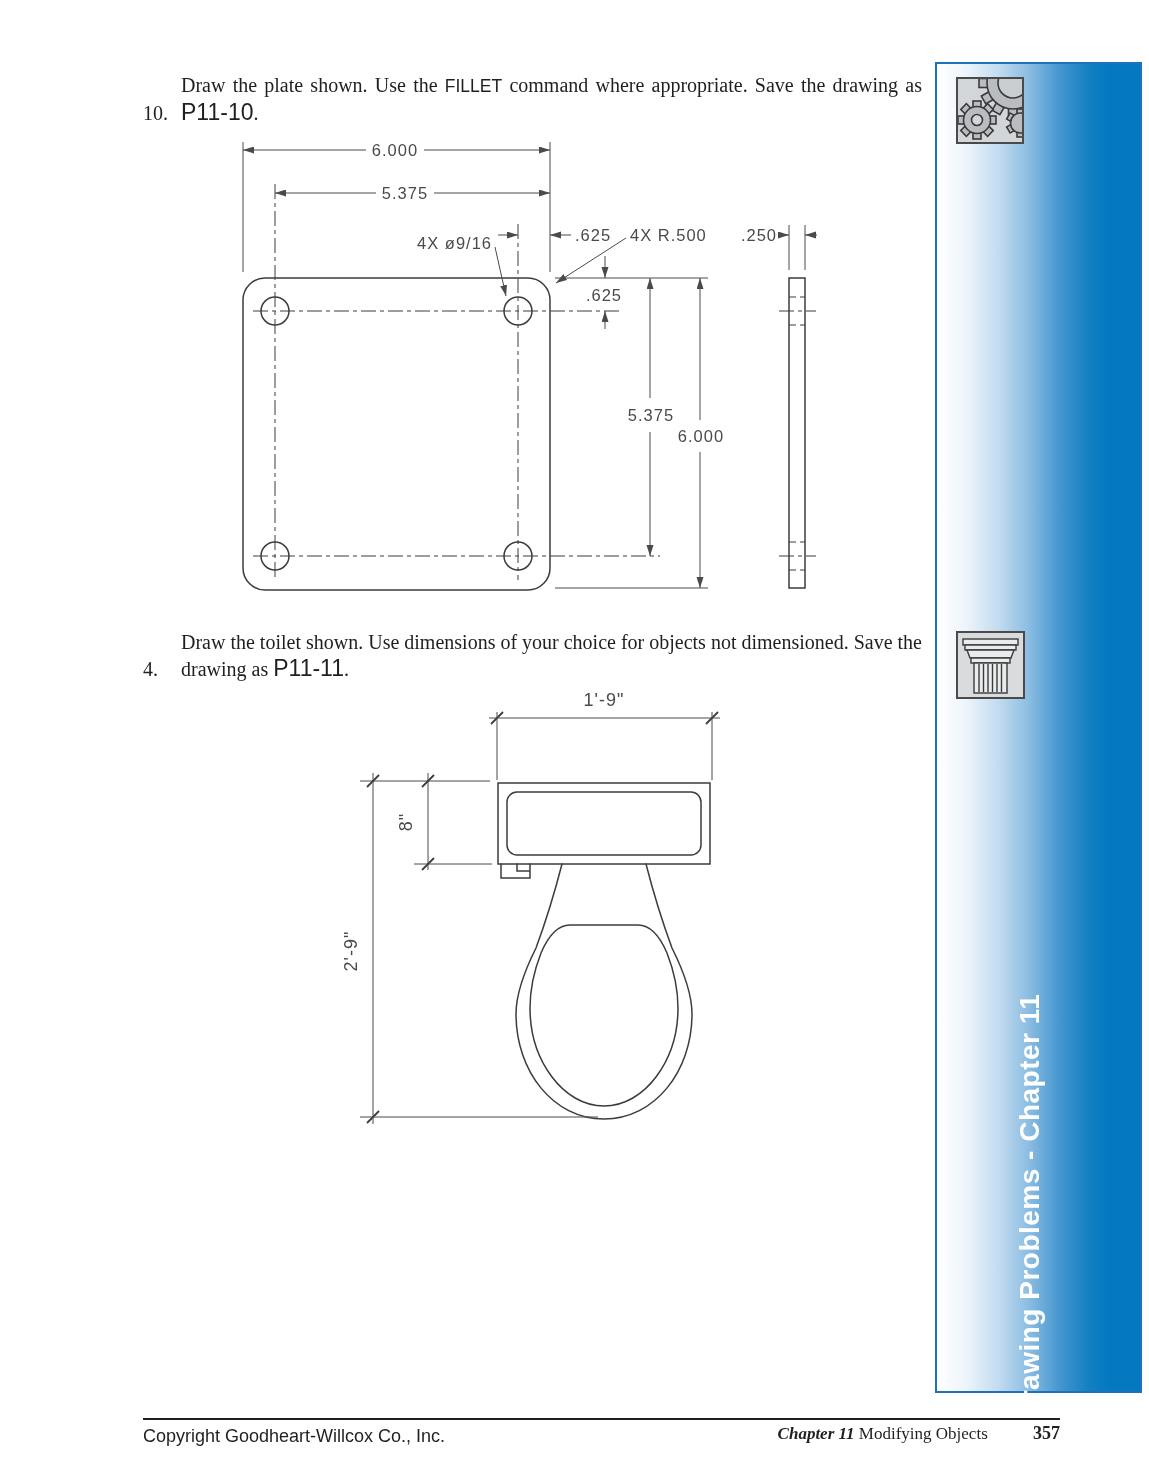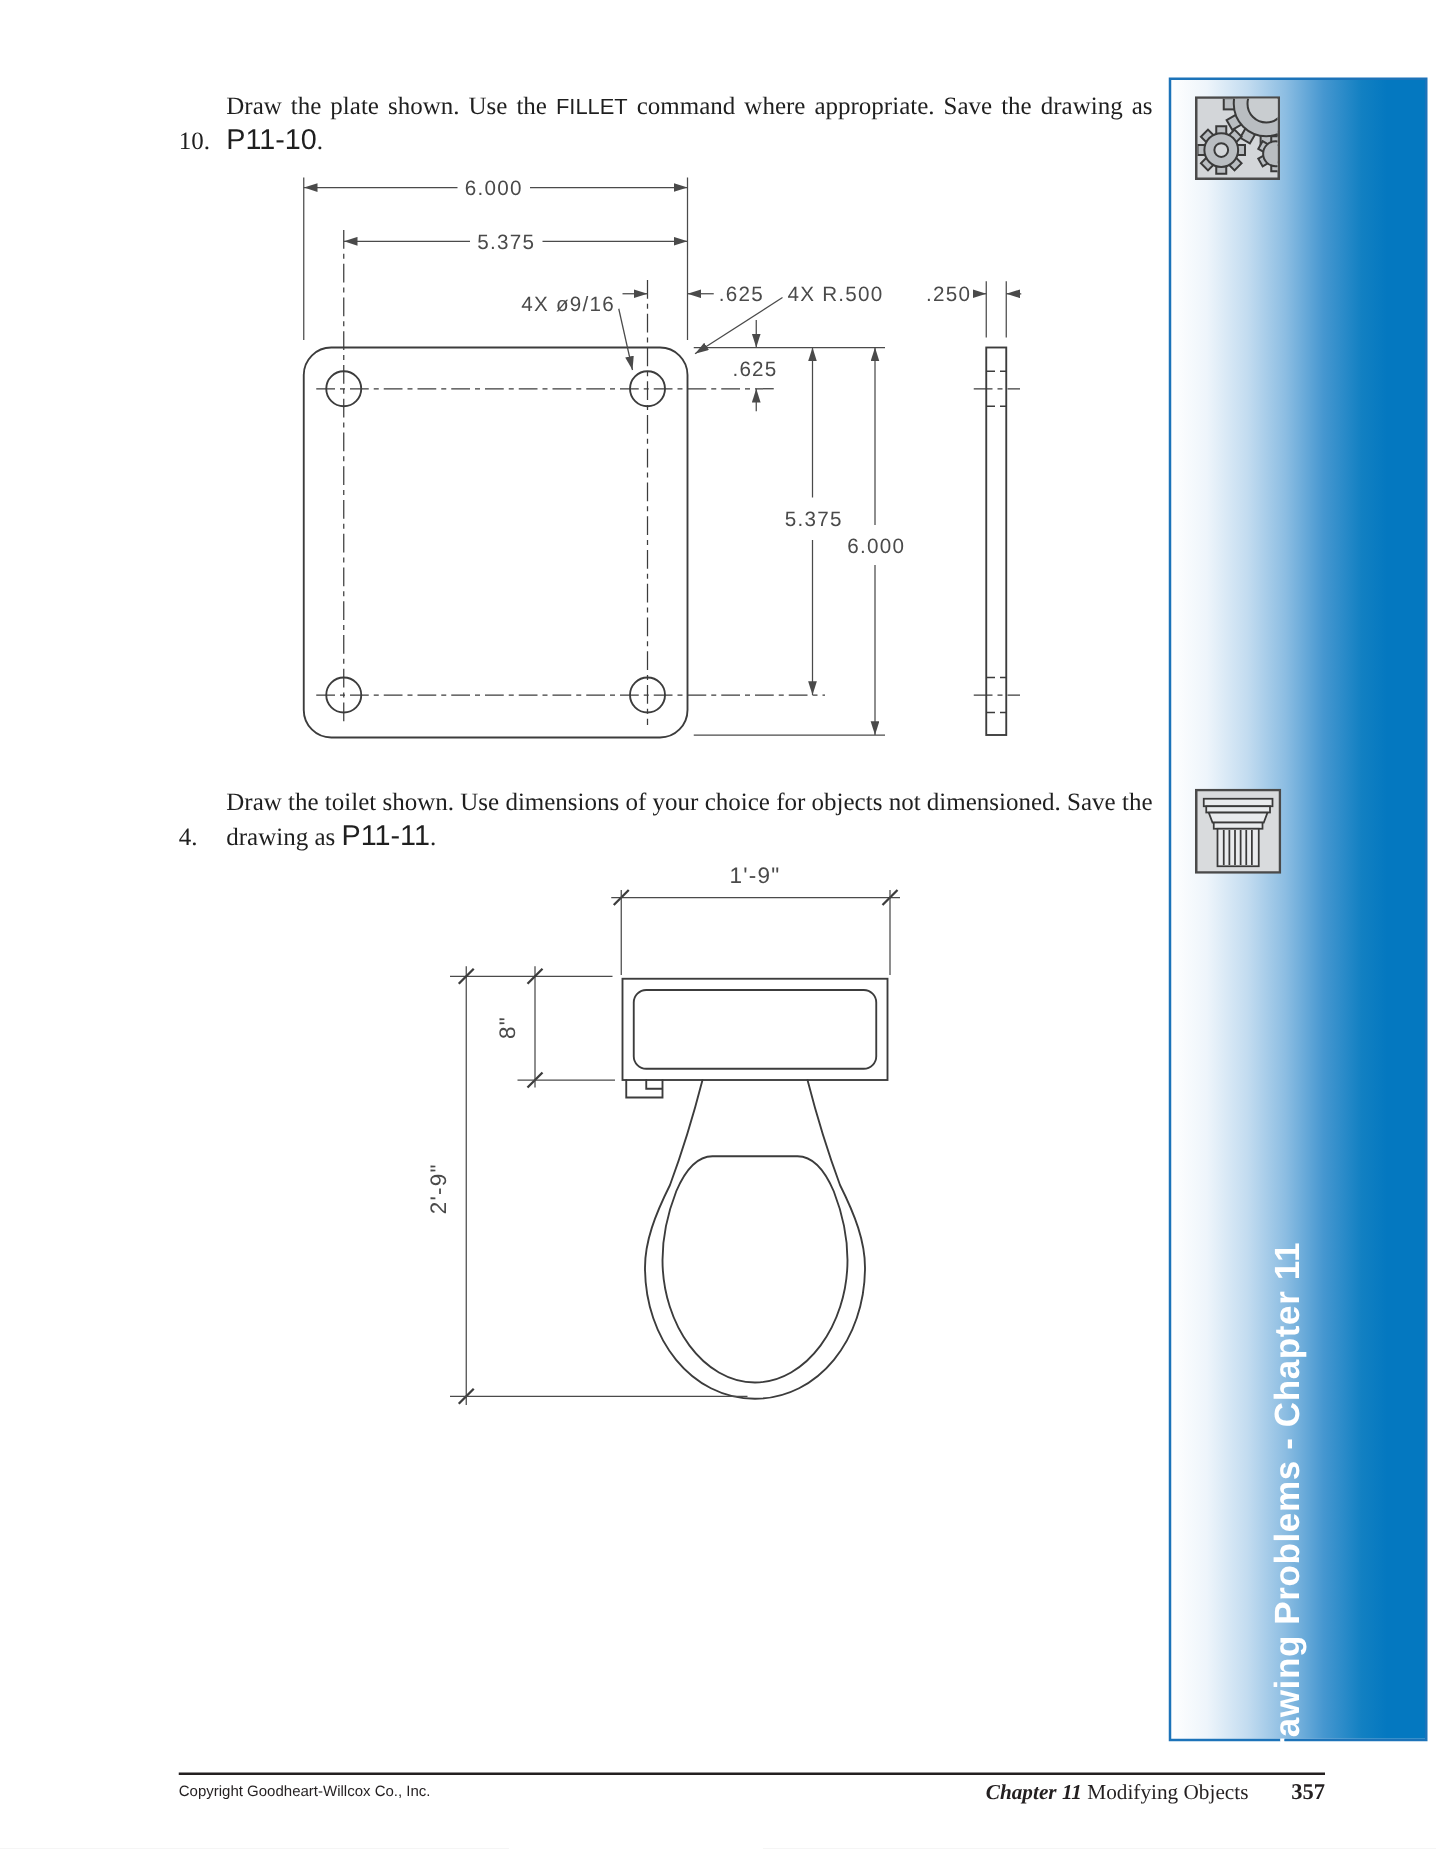"Copyright Goodheart-Willcox Co., Inc." .footer-left { font-size: 12px -> 18px }
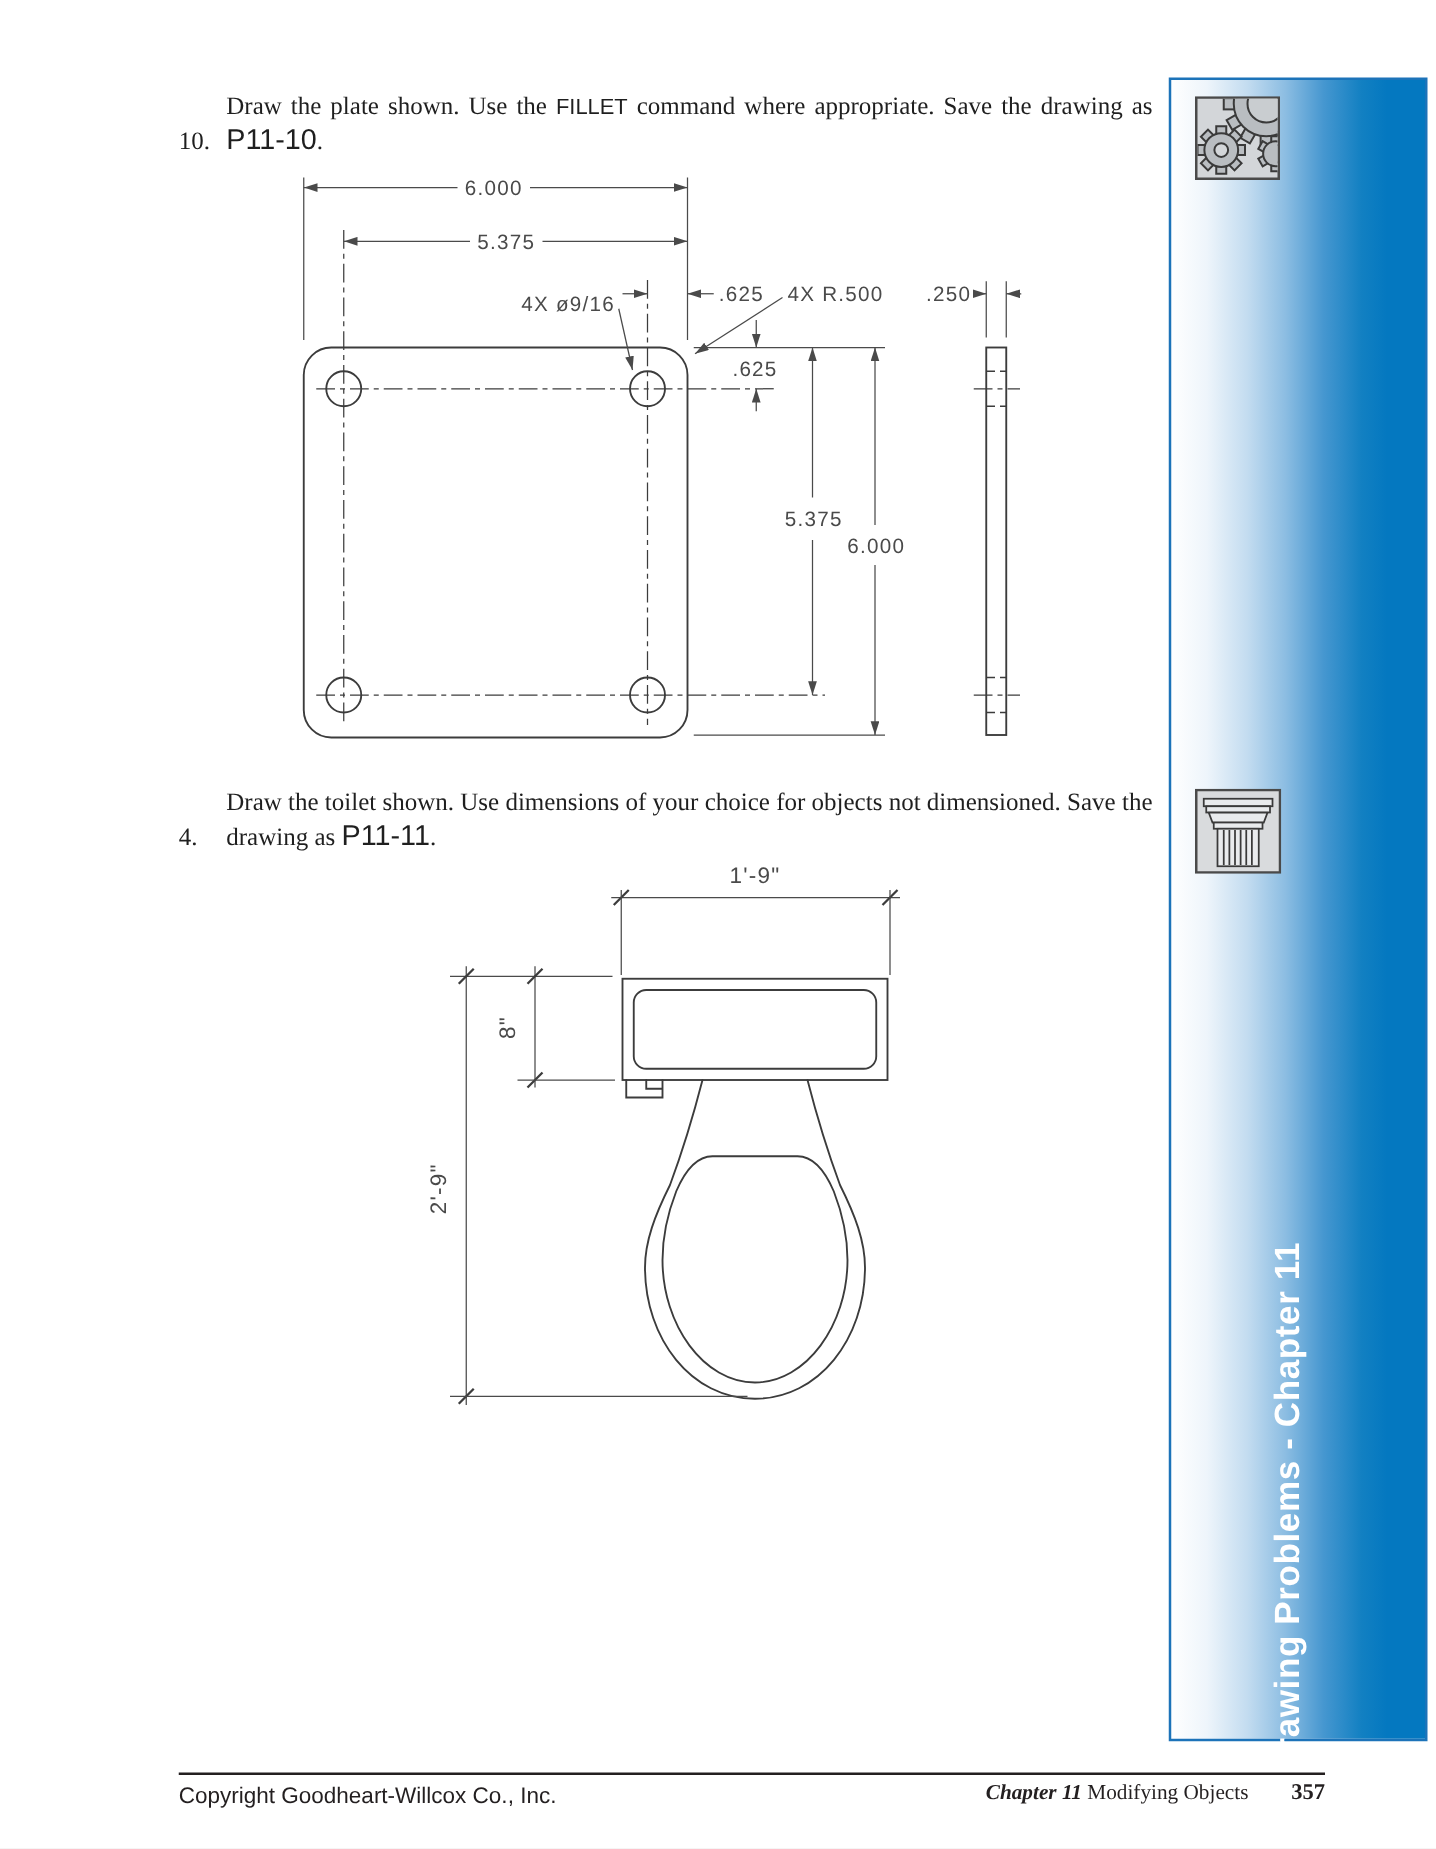"357" .footer-right .pageno { margin-left: 30px -> 41px }
